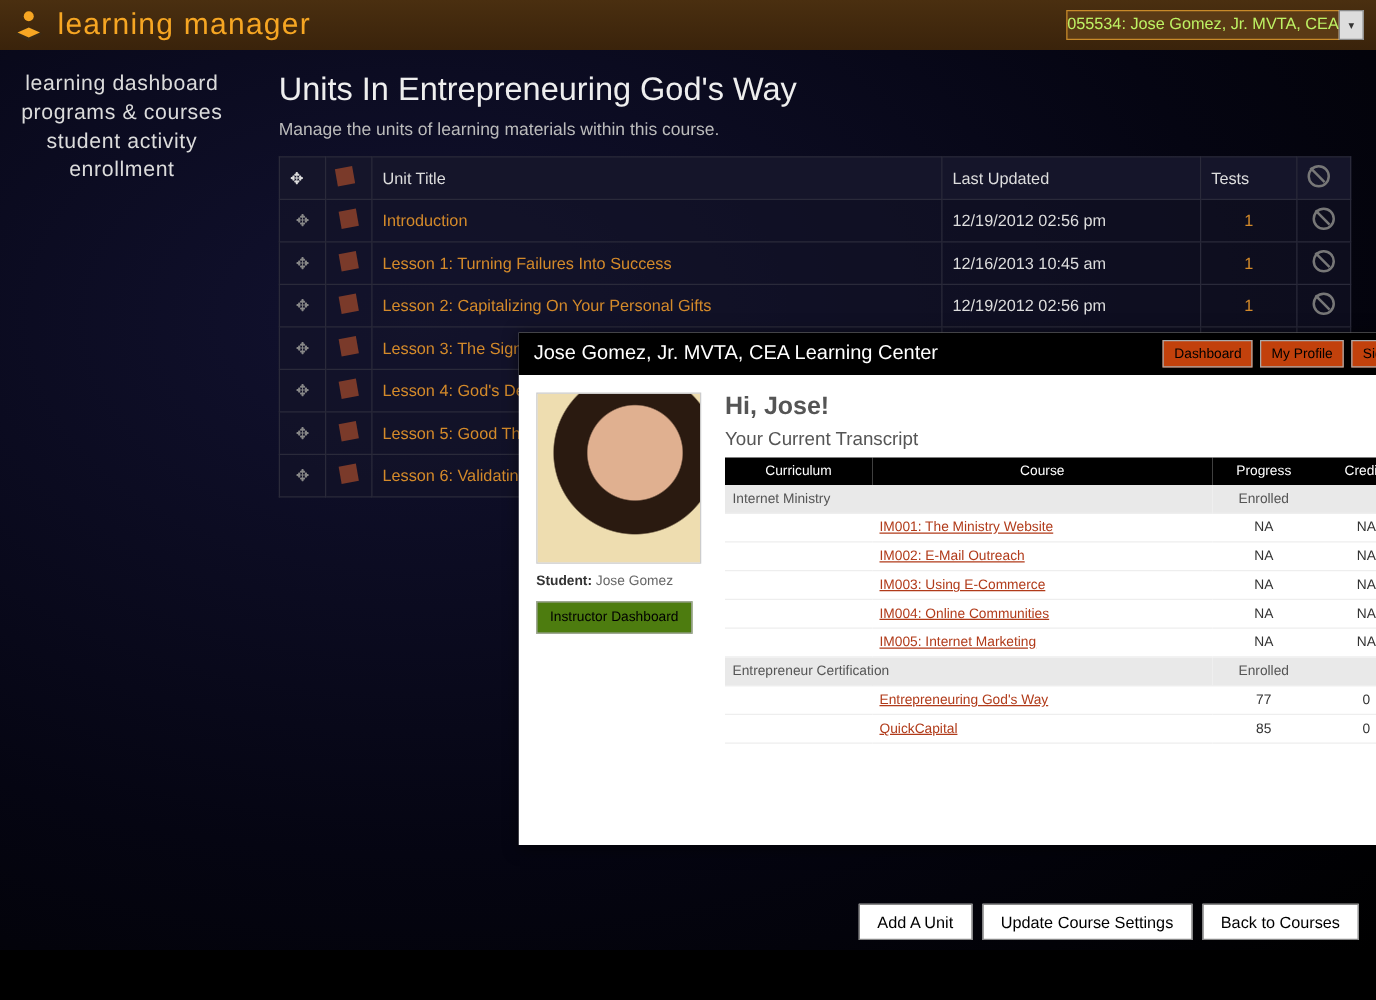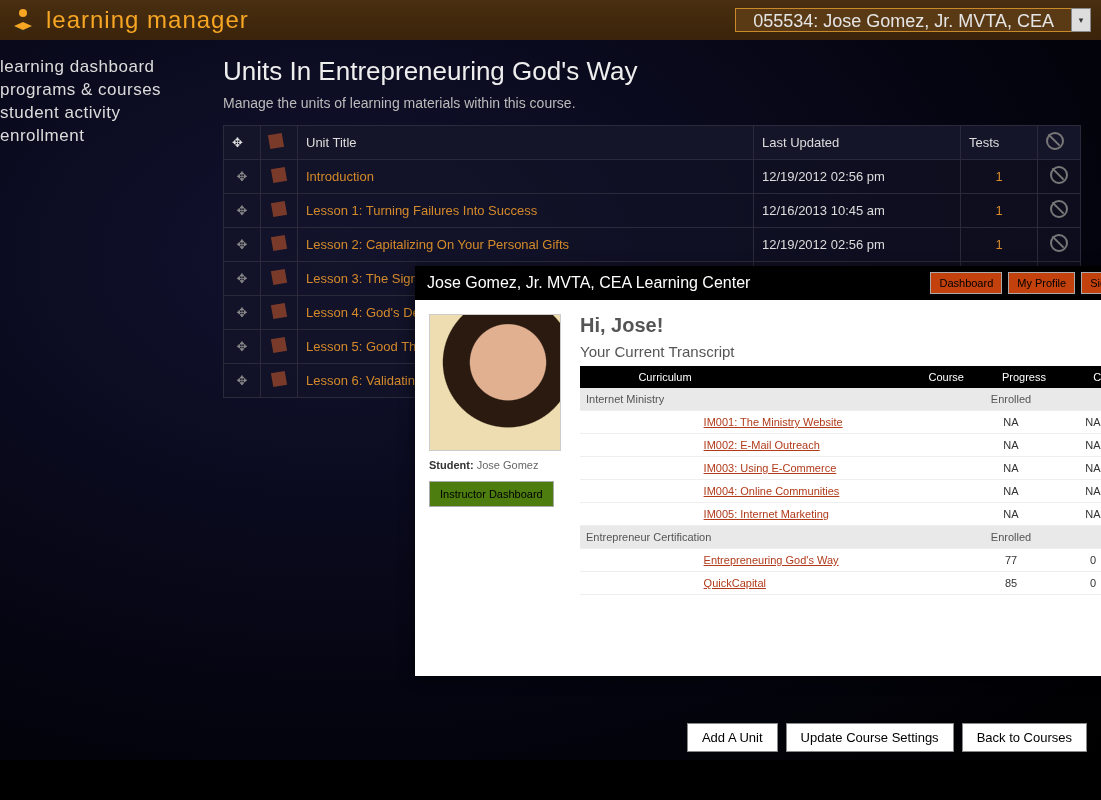"055534: Jose Gomez, Jr. MVTA," .user-select-box { color: #e5e5e5 -> #bef264; font-size: 18px -> 13px; padding: 2px 17px -> 2px 0 }
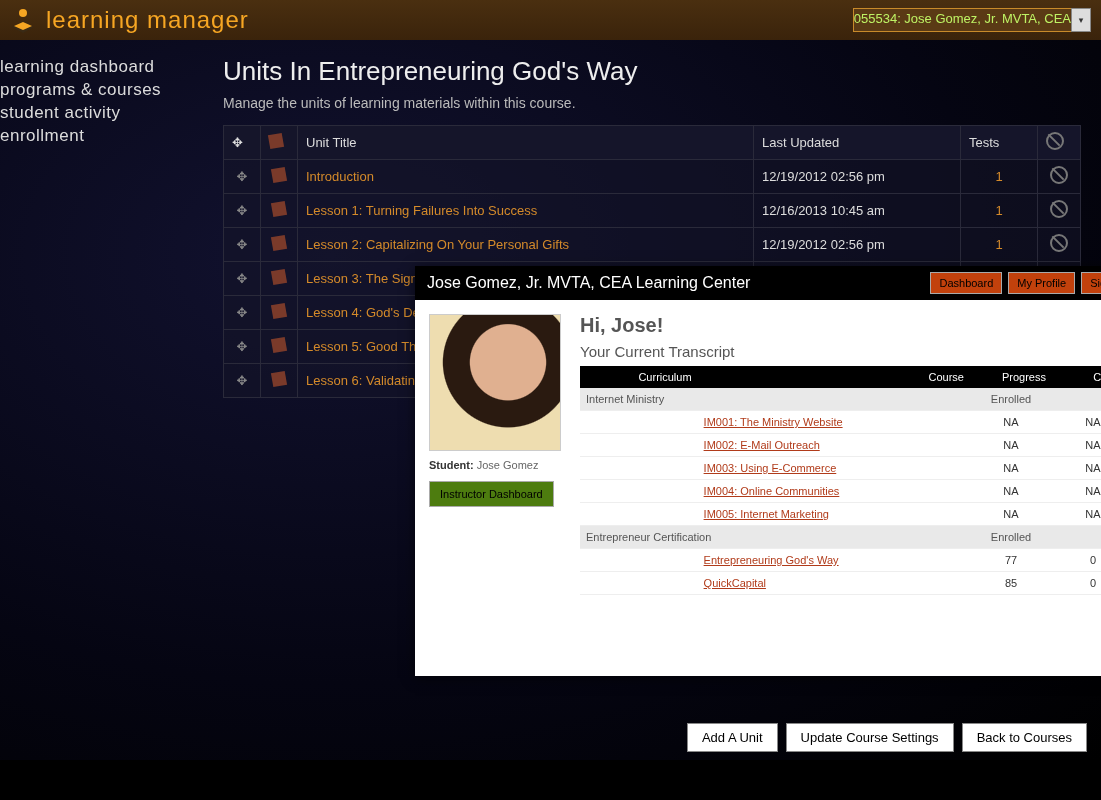"learning dashboard" .sidebar { text-align: left -> center }
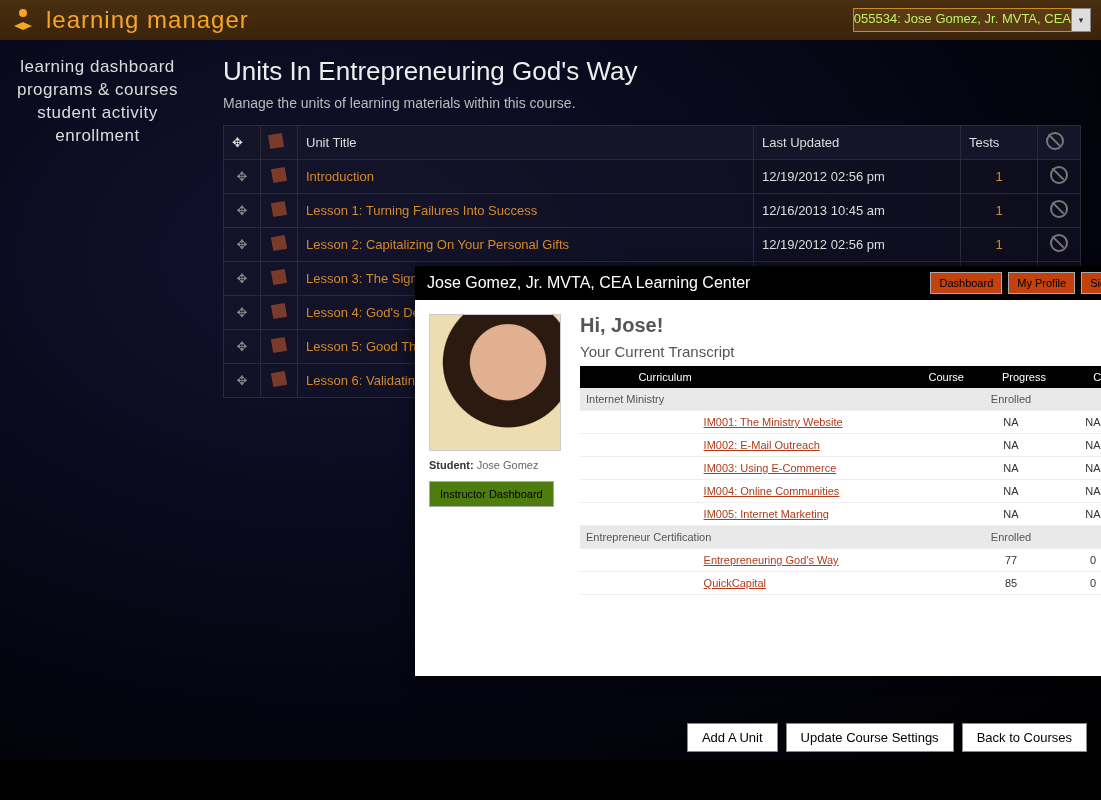"Curriculum" table.trans thead th { text-align: right -> center }
